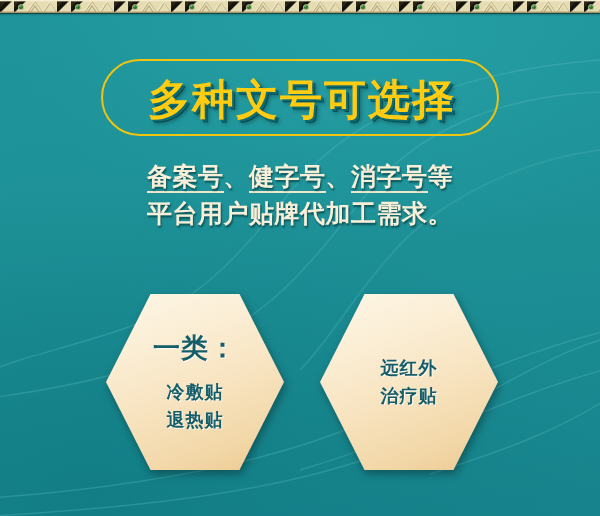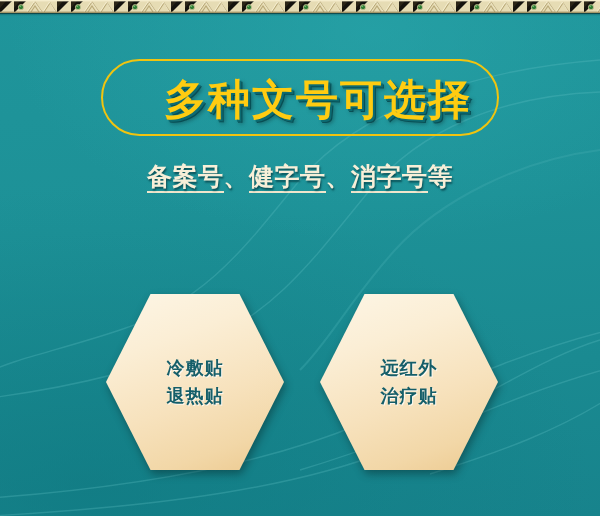"多种文号可选择" .title-text { left: 16px -> 0 }
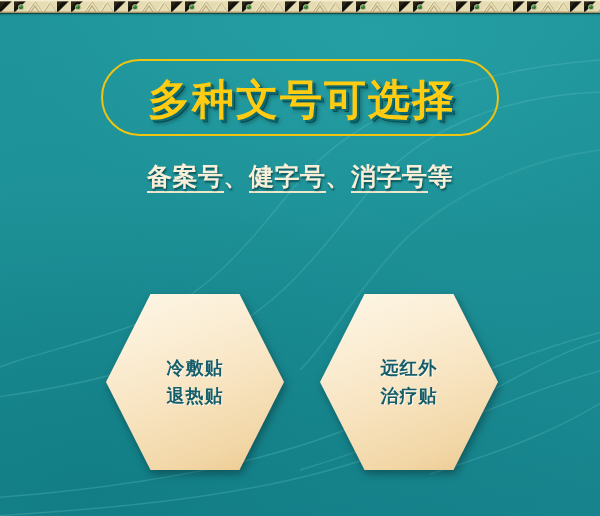"平台用户贴牌代加工需求。" div.line { html: none -> <div><span>平台用户贴牌代加工需求。</span></div> }
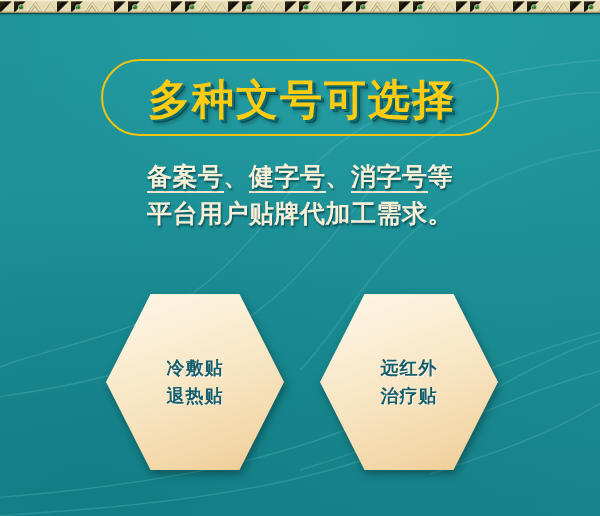"一类：" div.heading { html: none -> <div>一类：</div> }
